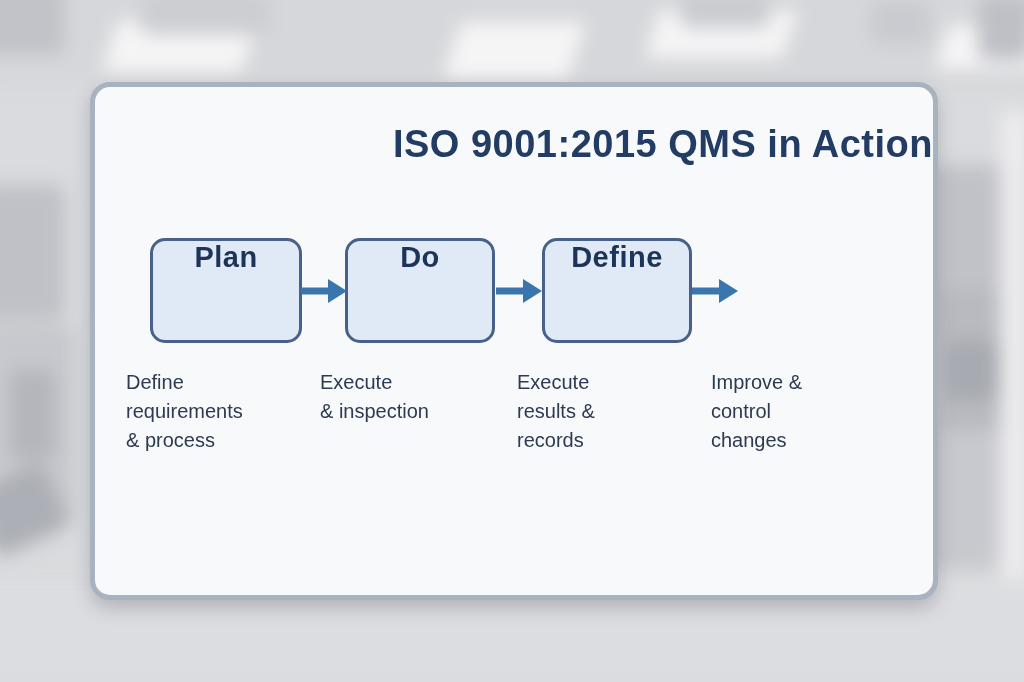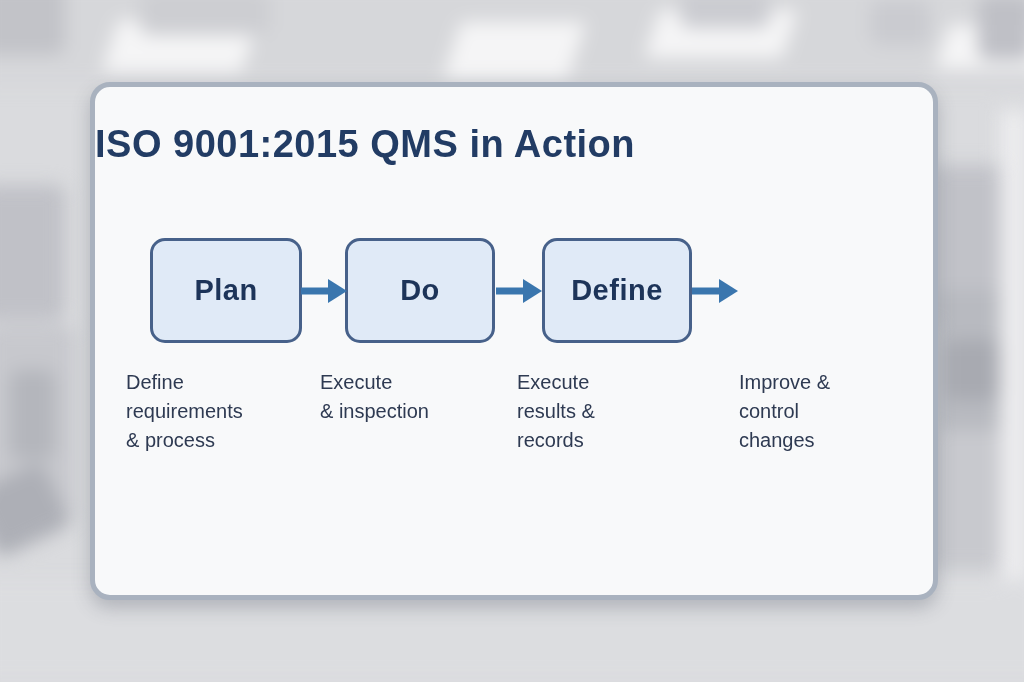"ISO 9001:2015 QMS in Action" .title { text-align: left -> right }
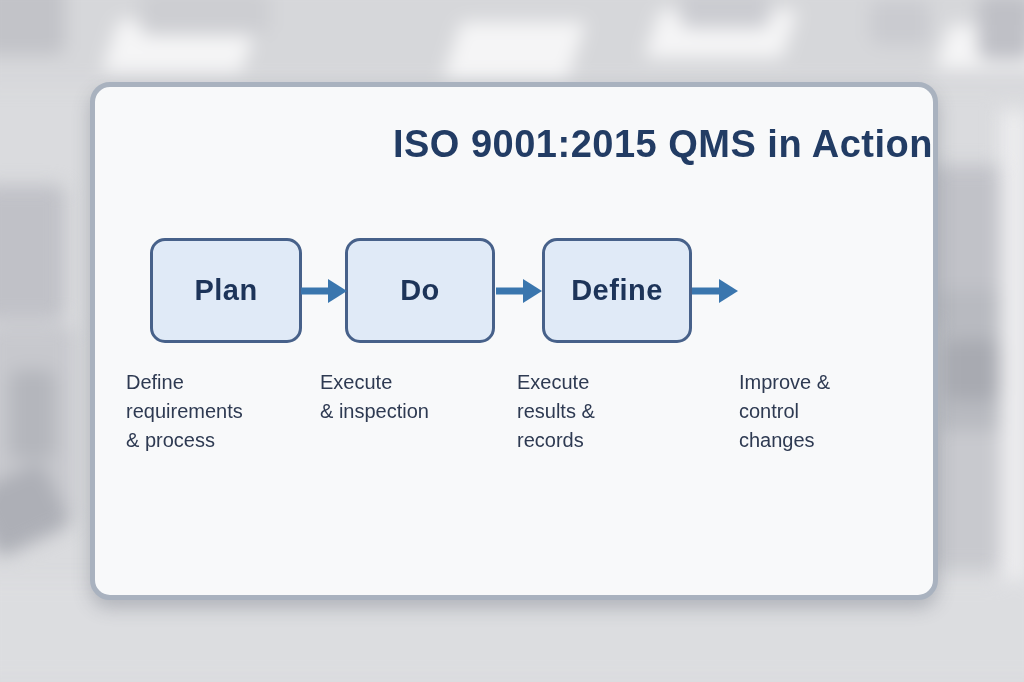"Plan" .step-box { align-items: center -> flex-start }
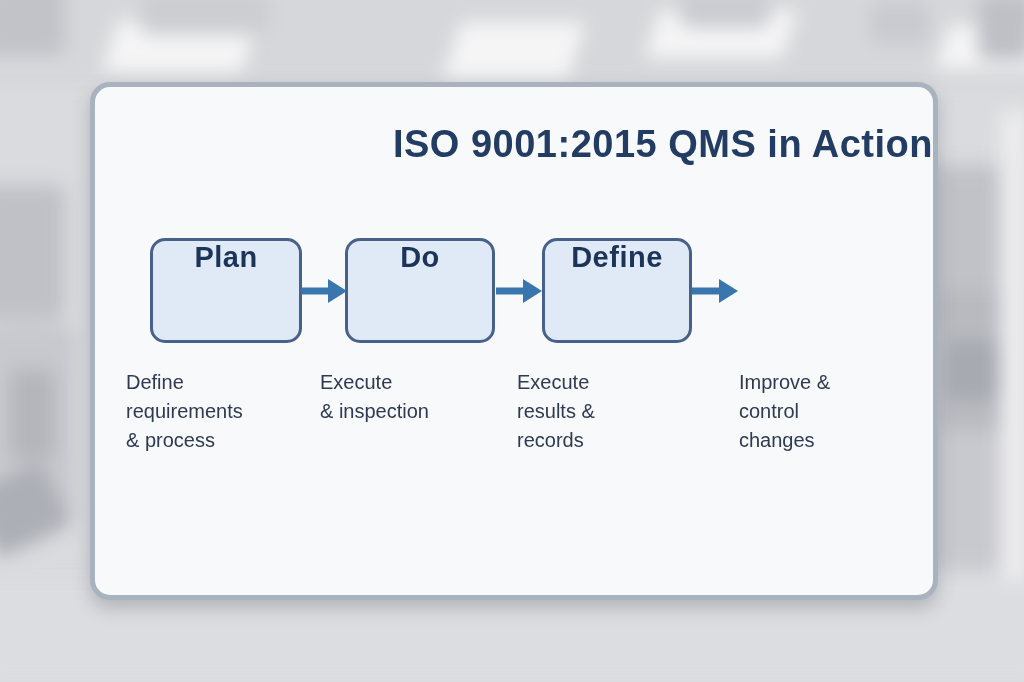"Improve &" div.step-desc { left: 644px -> 616px }
